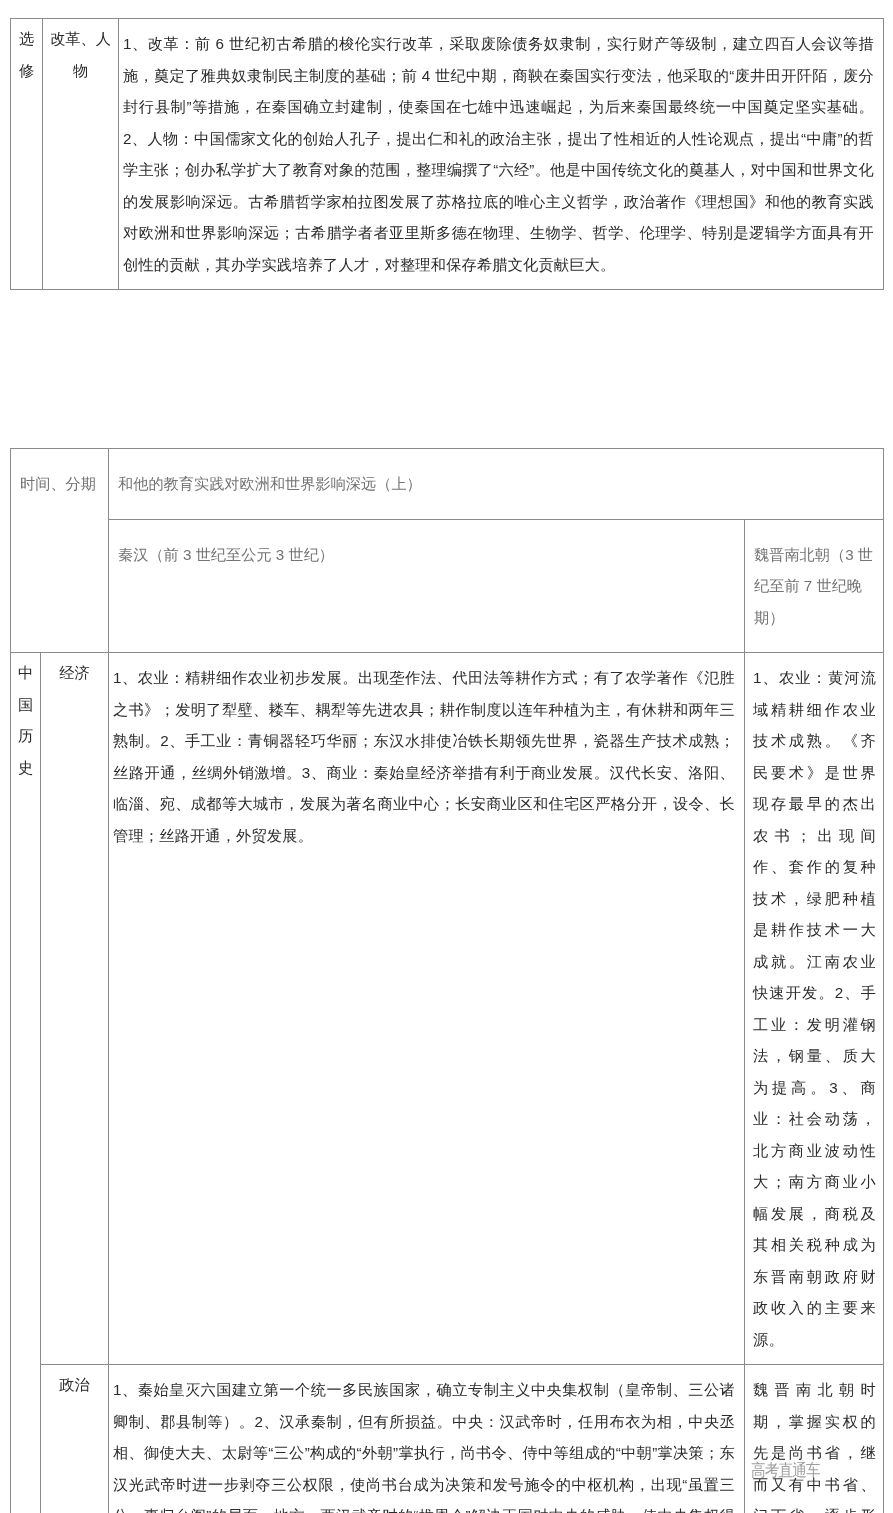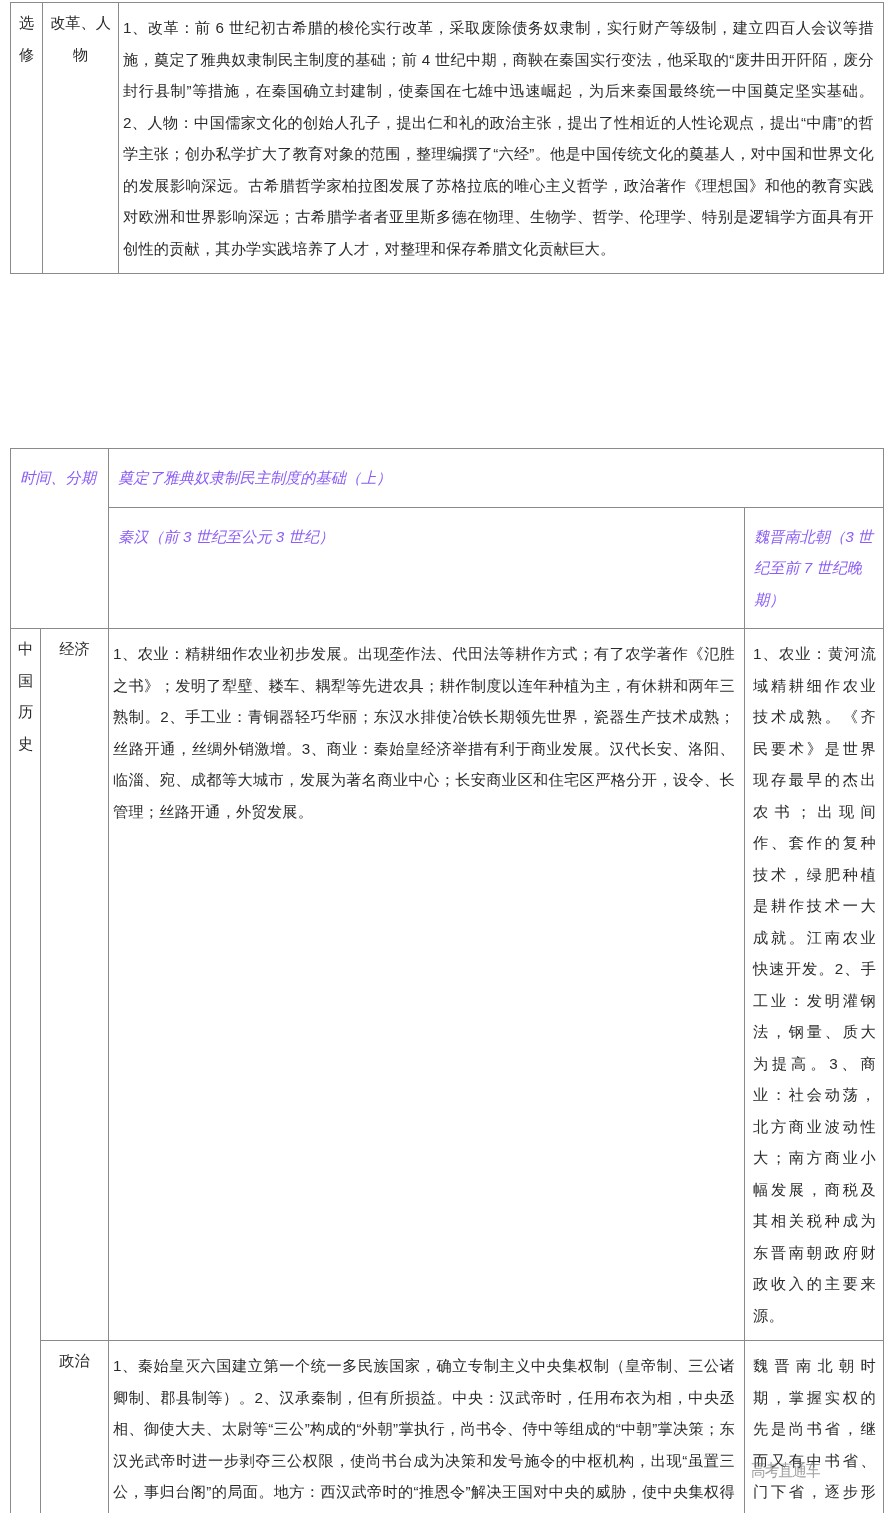"选修" .table1-wrap { top: 2px -> 18px }
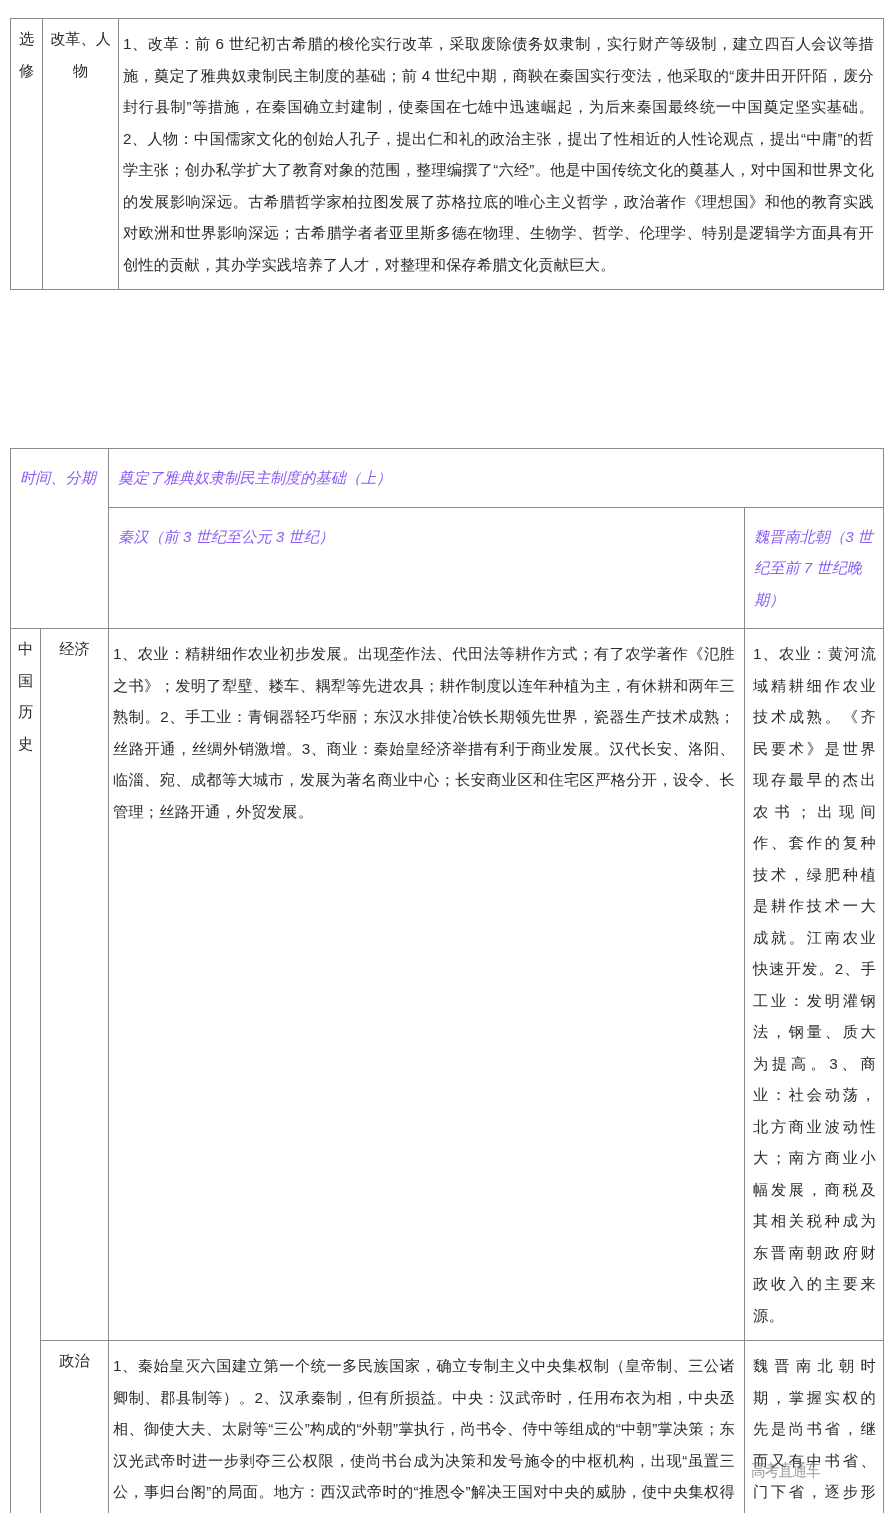"时间、分期" .head-cell { color: #8b5cf6 -> #737373; font-style: italic -> none; padding: 13px 9px -> 19px 9px }
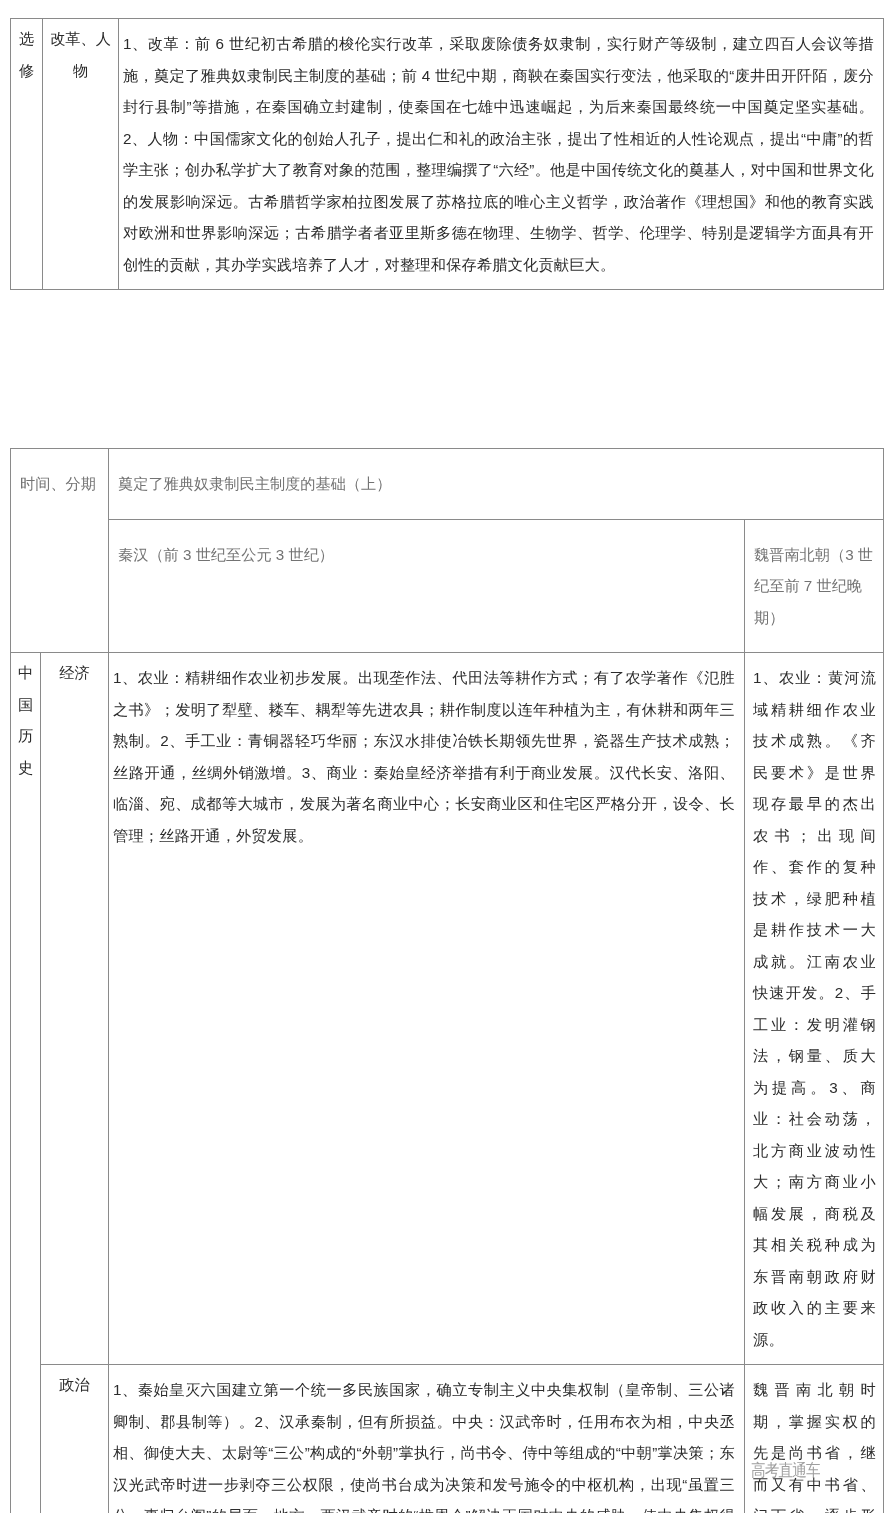"奠定了雅典奴隶制民主制度的基础（上）" td.head-cell { text: 奠定了雅典奴隶制民主制度的基础 -> 和他的教育实践对欧洲和世界影响深远 }
